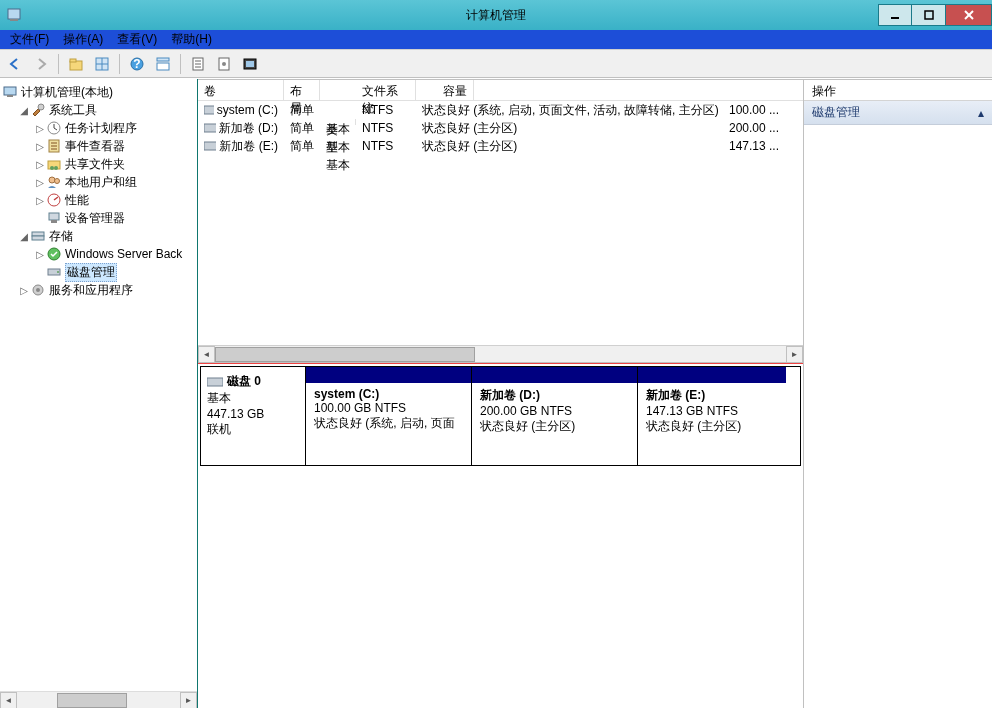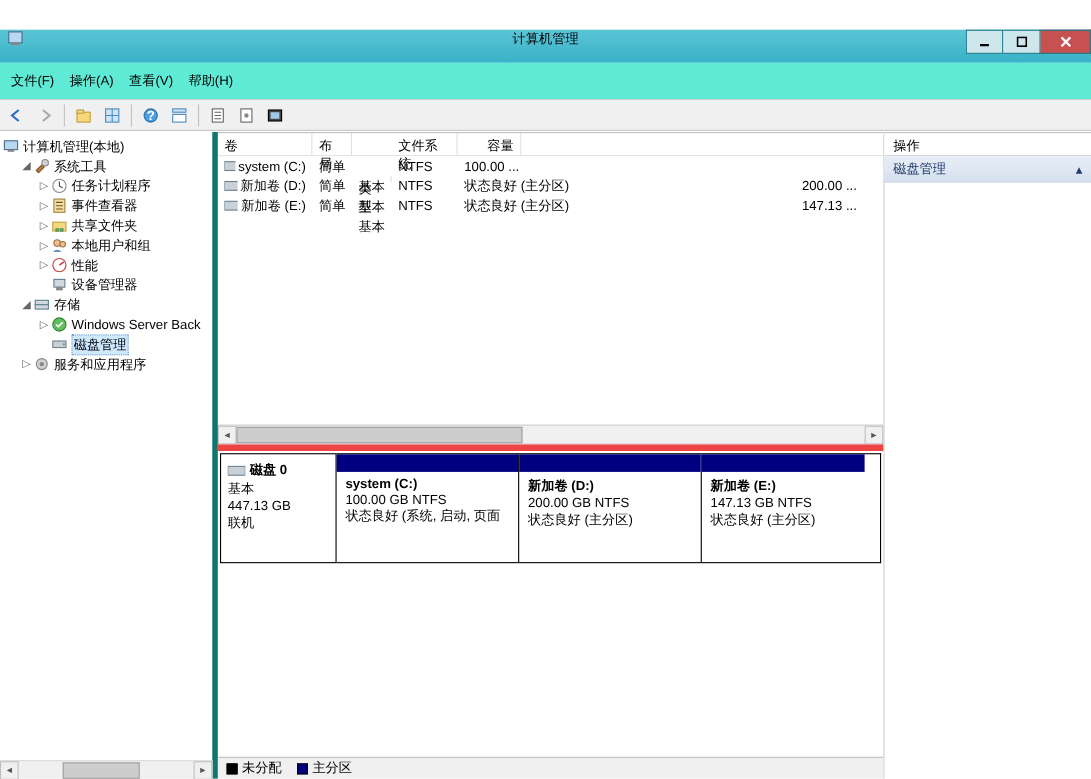"计算机管理" .titlebar { align-items: flex-start -> center; margin-top: 27px -> none }
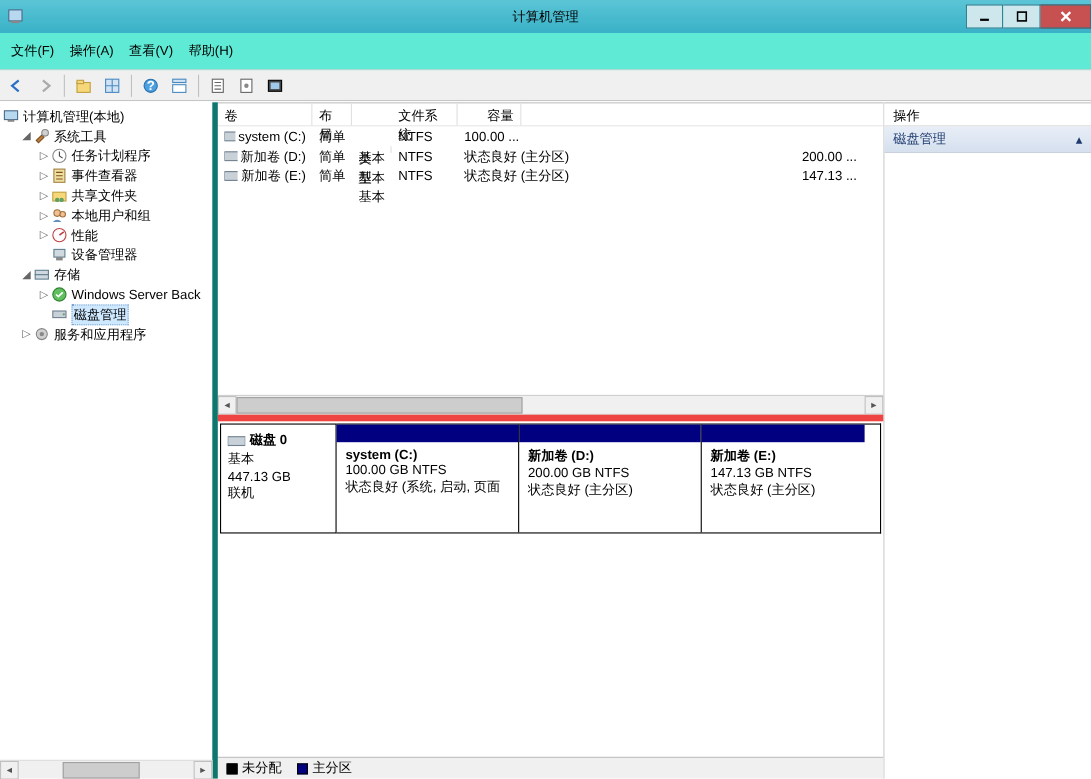"文件(F)" .menubar { background: #5eead4 -> #1d4ed8; height: 34px -> 20px }
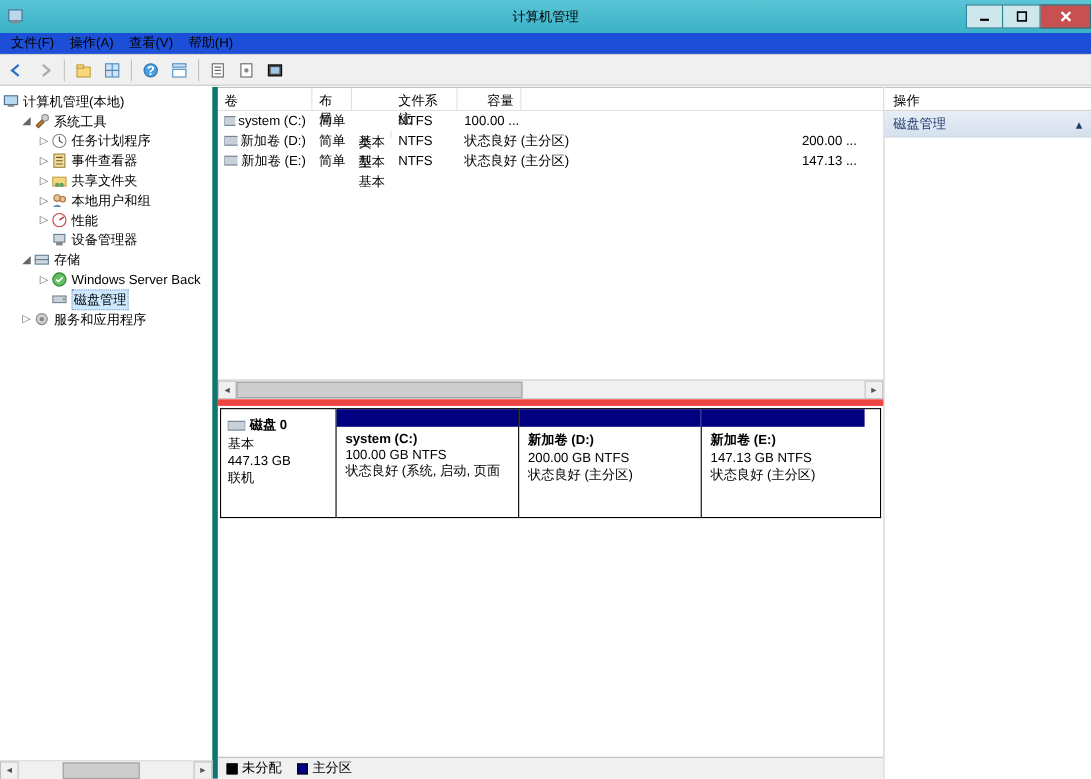"计算机管理(本地)" .tree-pane { border-right: 5px solid #0f766e -> 1px solid #0f766e }
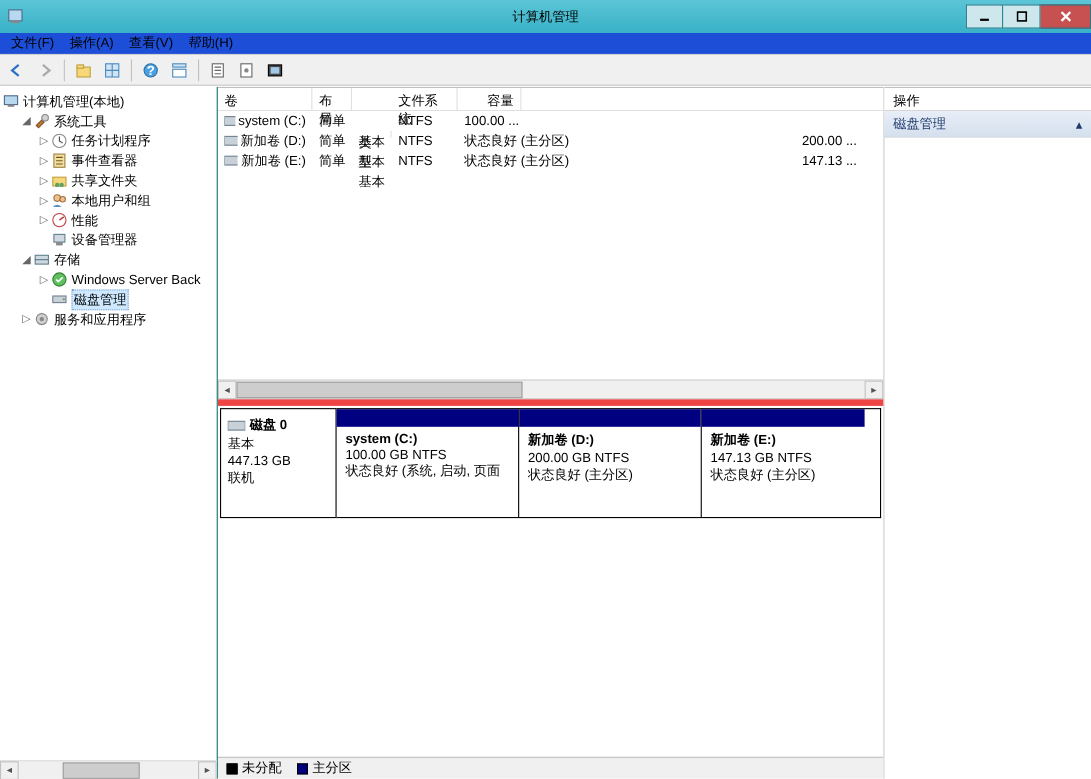"状态良好 (系统, 启动, 页面文件, 活动," div.vol-cell { html: none -> <div>状态良好 (系统, 启动, 页面文件, 活动, 故障转储, 主分区)</div> }
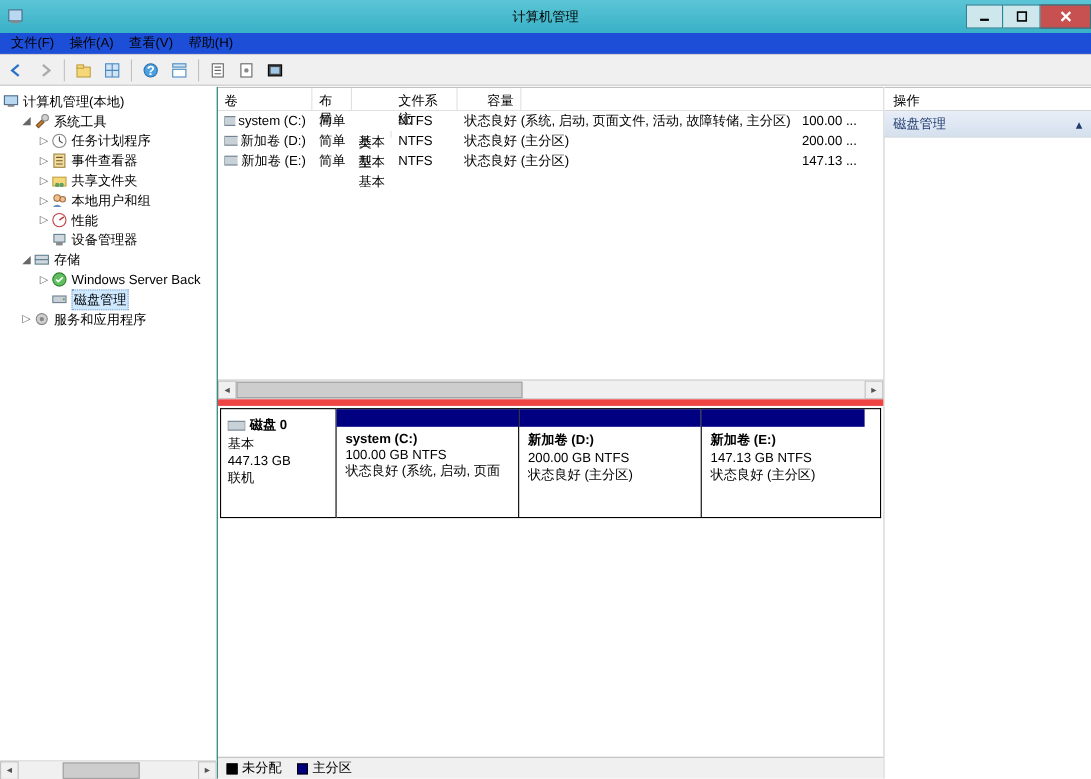"磁盘 0" .disk-area { border-top: 6px solid #ef4444 -> 1px solid #ef4444 }
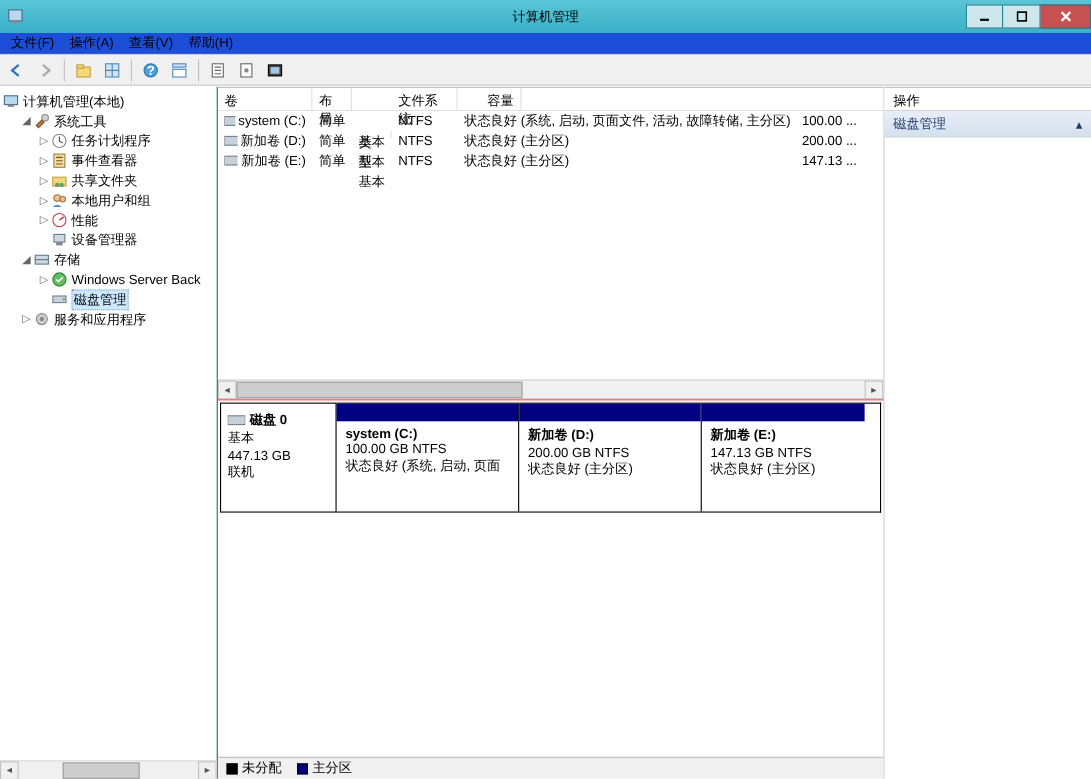"未分配" div.legend { html: <div> <div> <span></span> <span>未分配</span> </div> <div> <span></span> <span>主分区</span> </div> </div> -> none }
